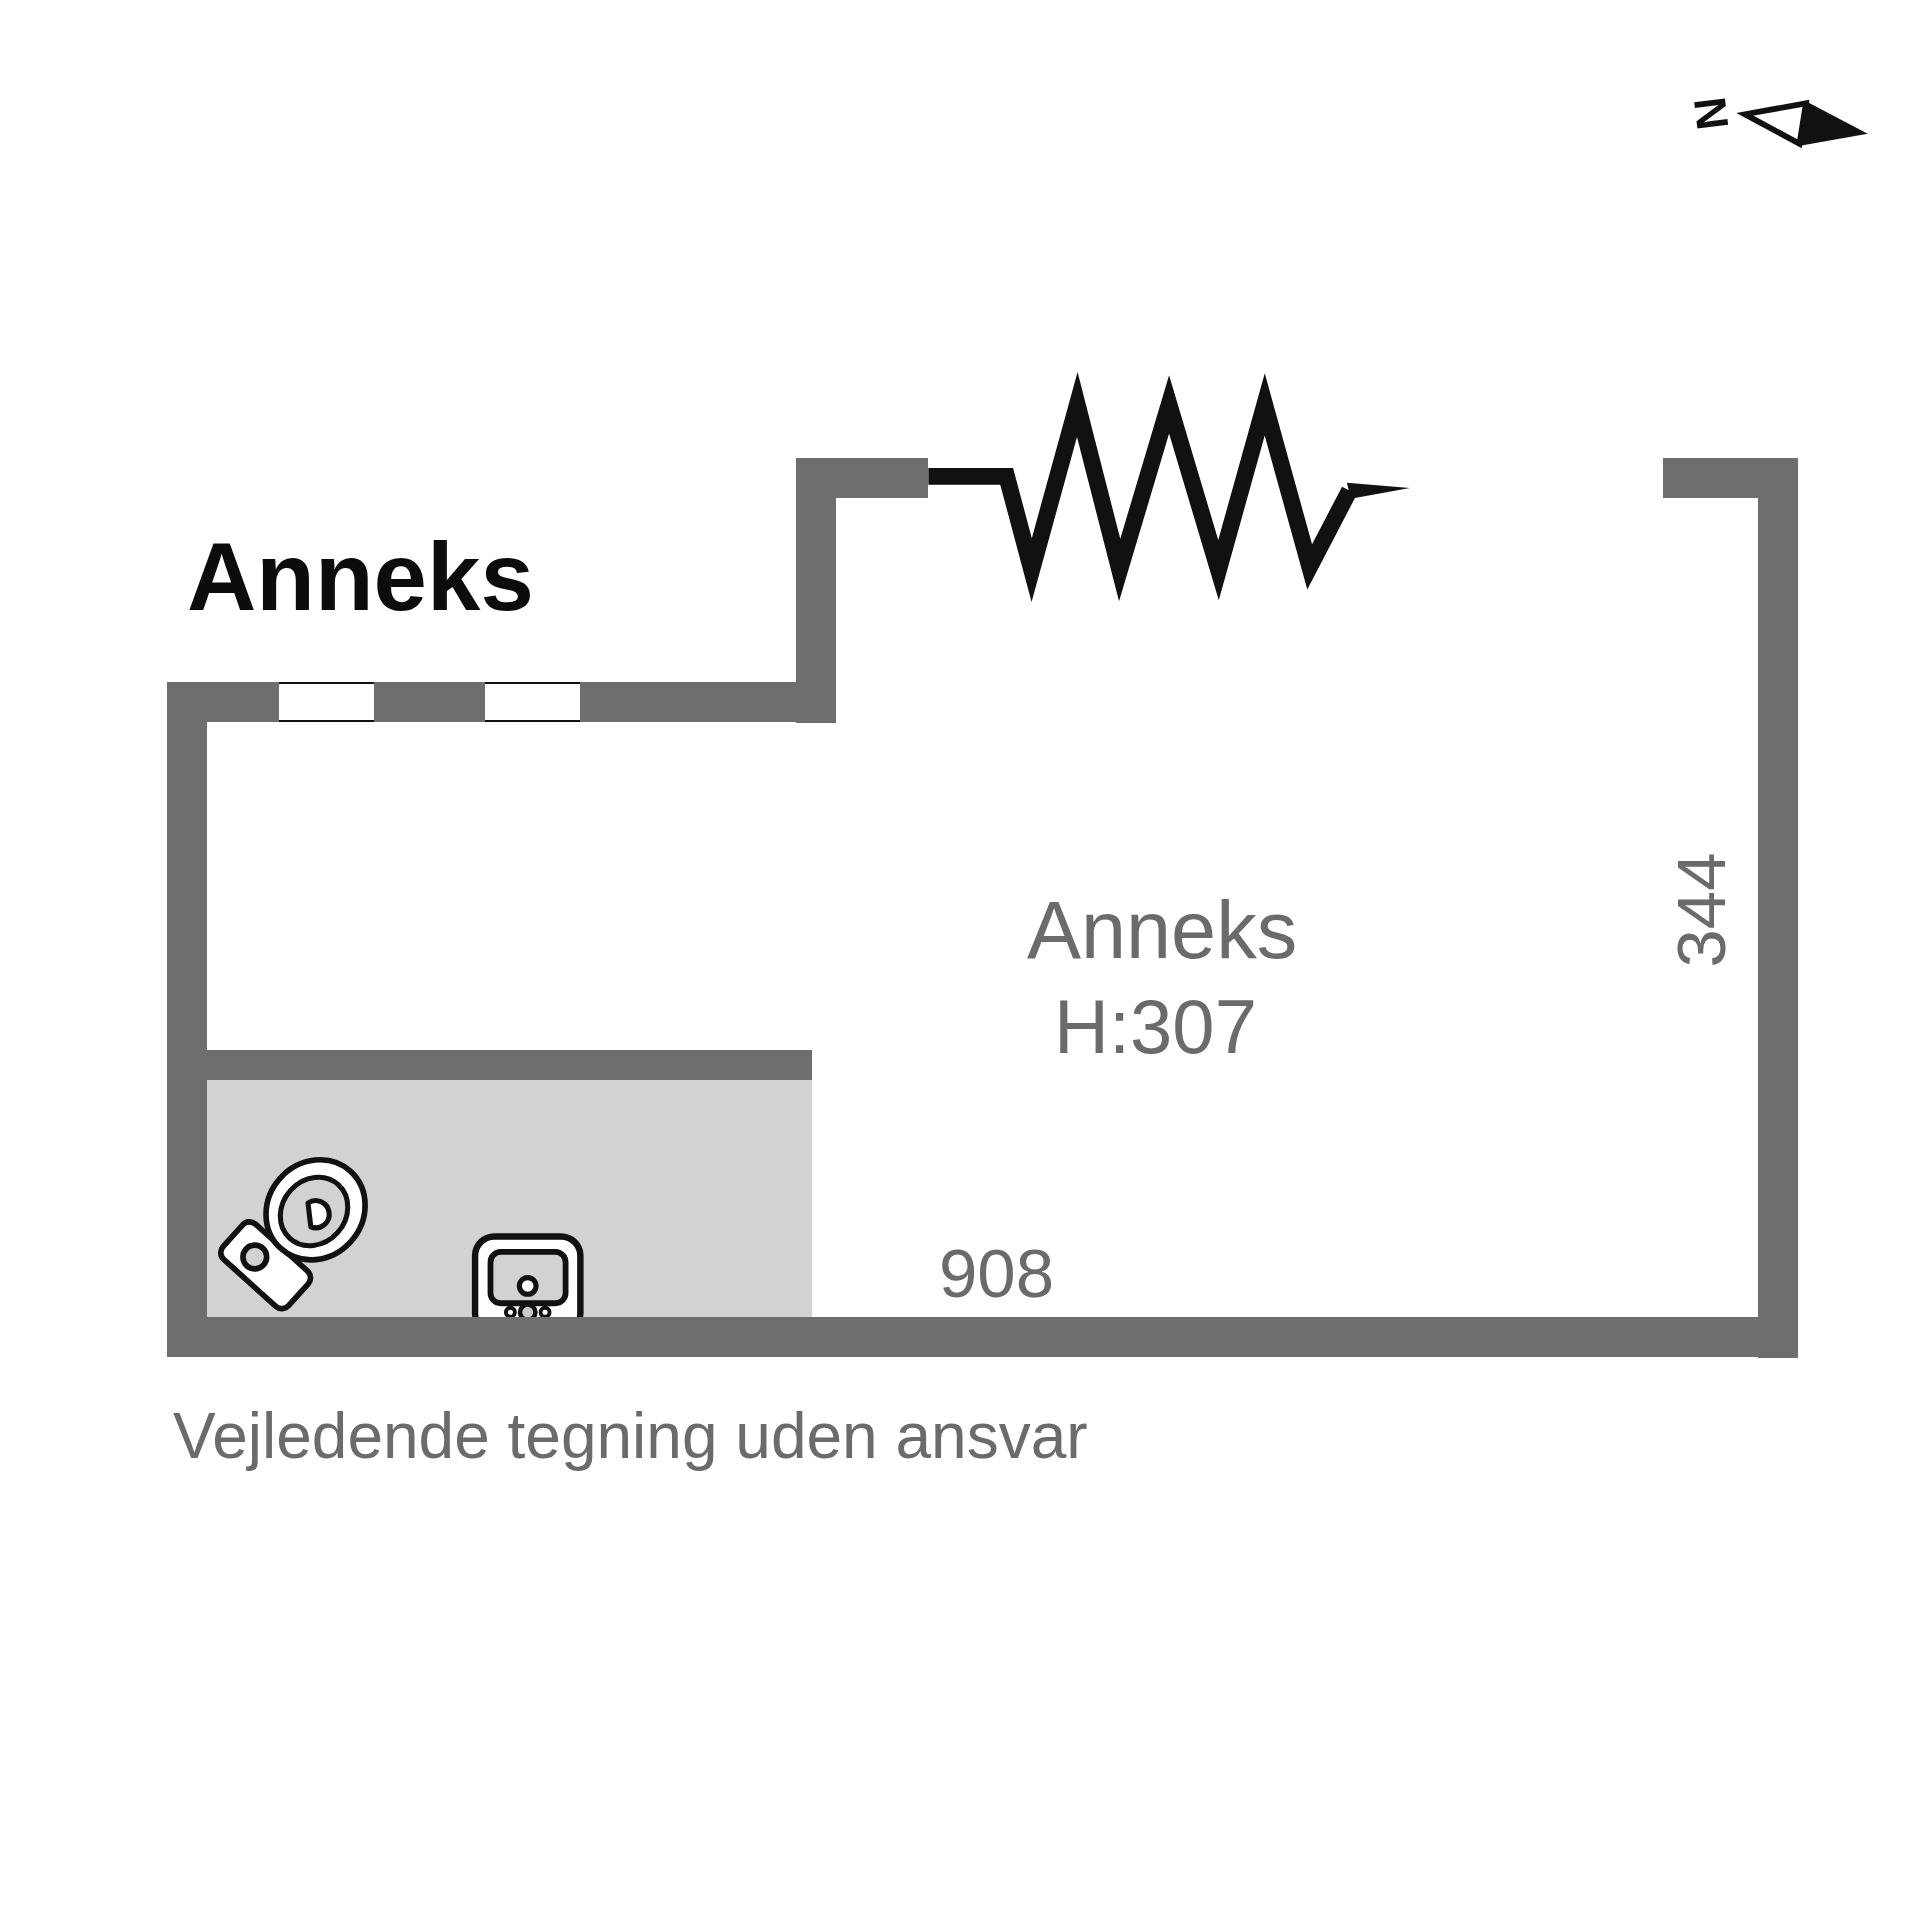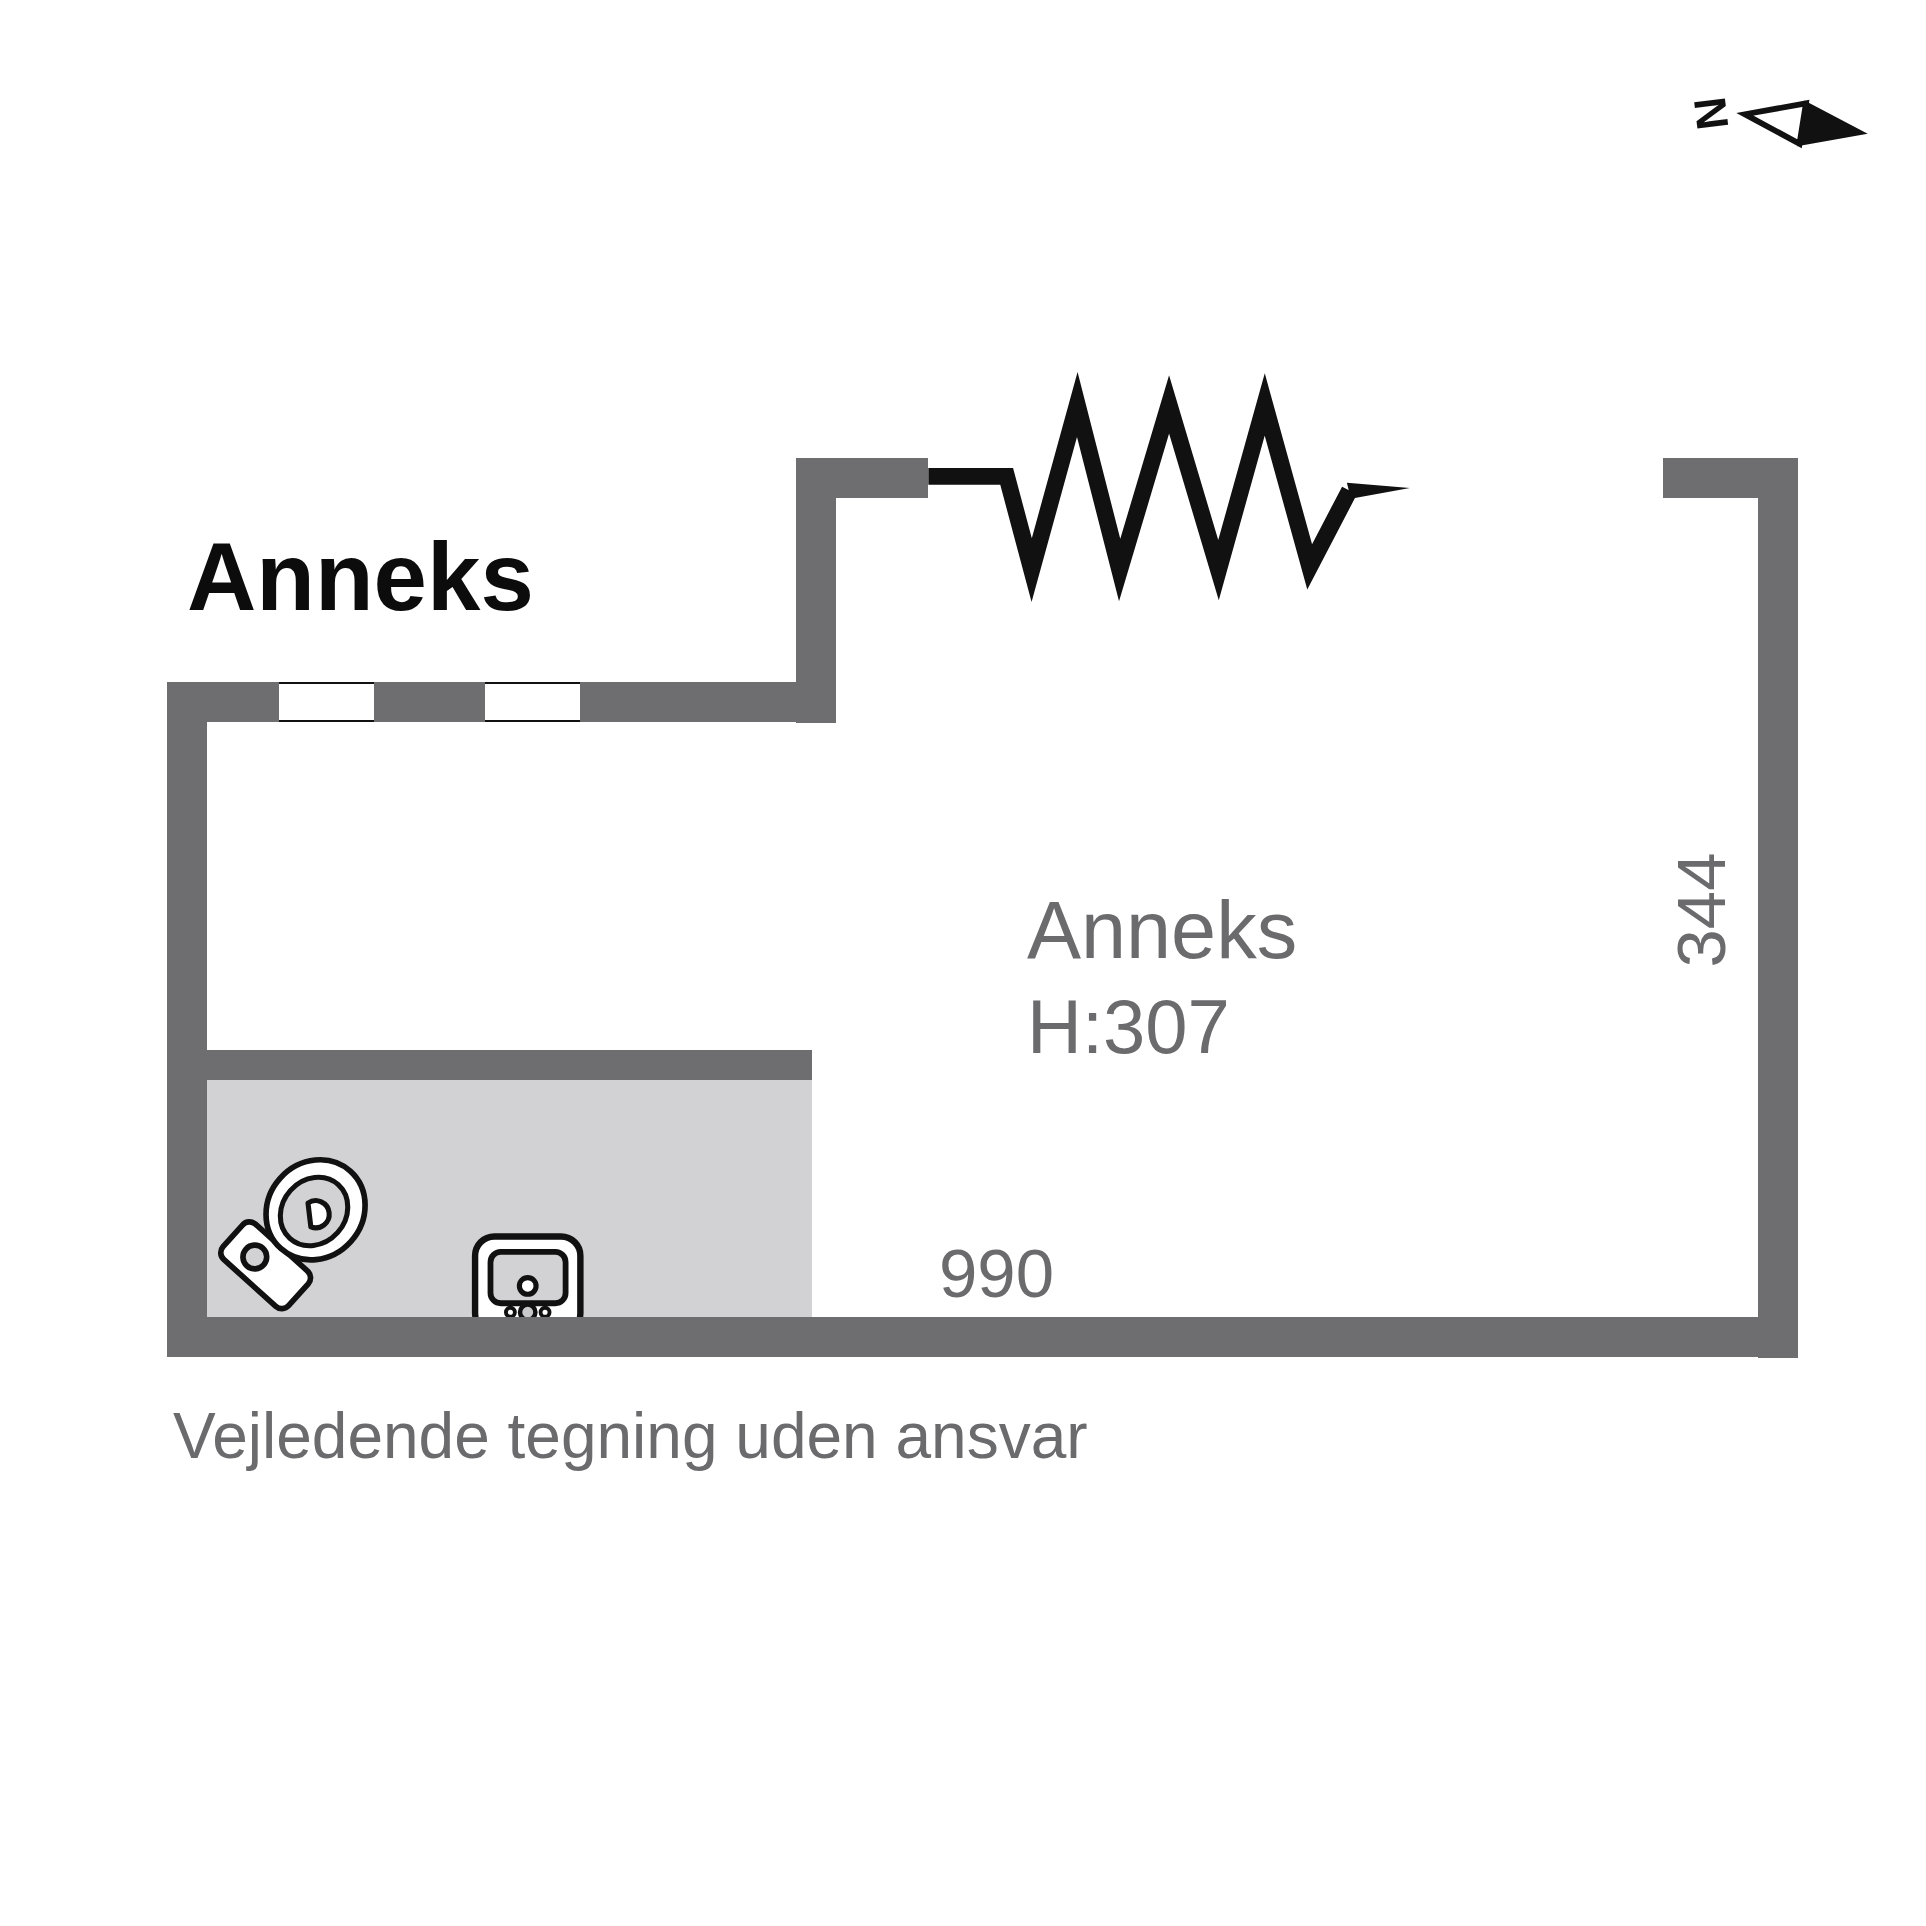"H:307" .room-height { text-align: left -> center }
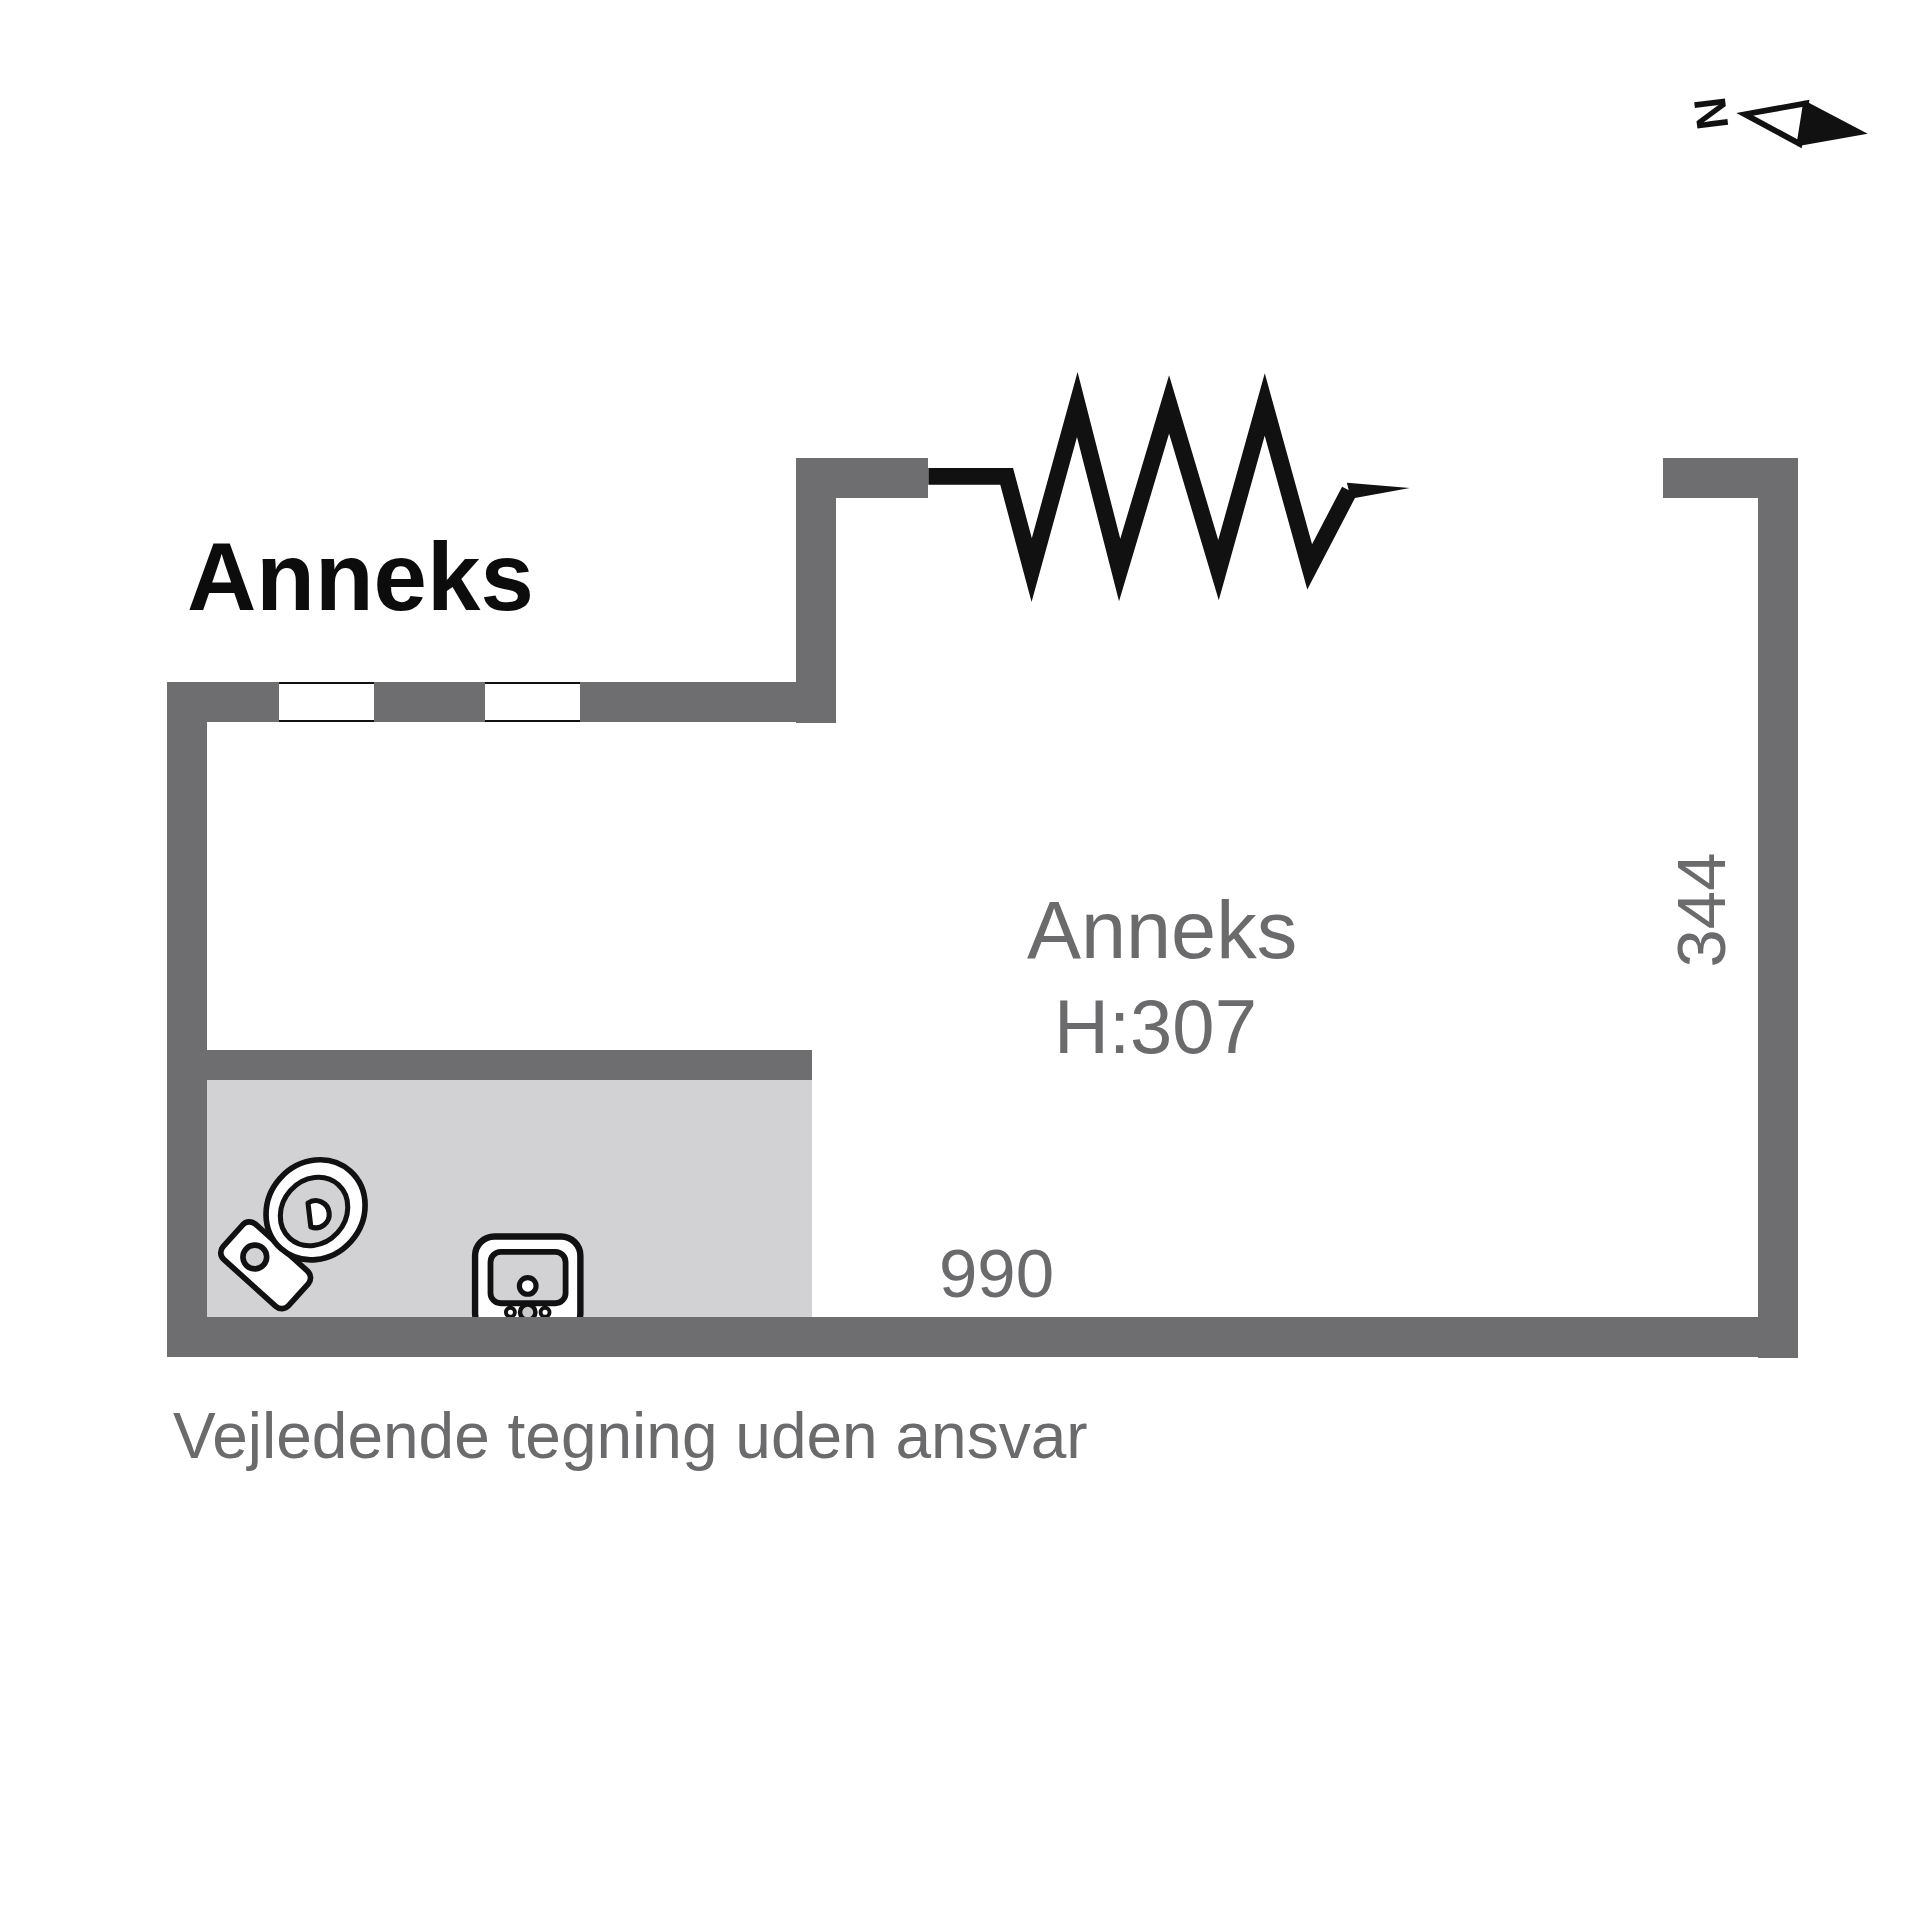"990" div.dim-bottom { text: 990 -> 908 }
